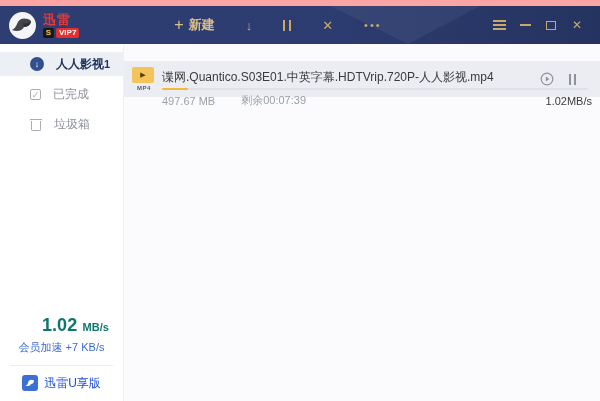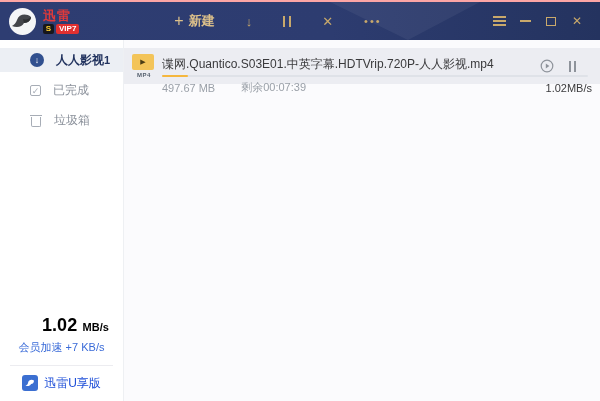"迅雷" .window { border-top: 2px solid #fca5a5 -> 6px solid #fca5a5 }
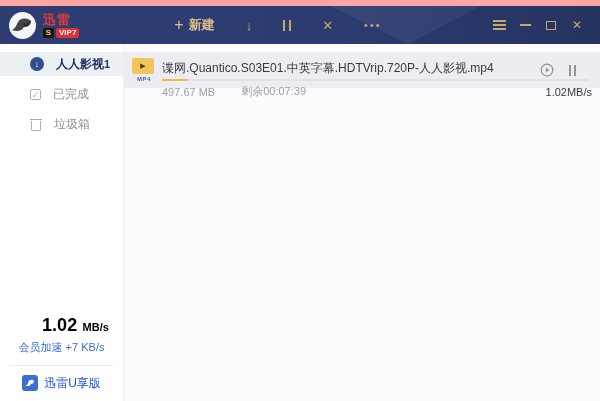"谍网.Quantico.S03E01.中英字幕.HDTVrip.720P-人人影" .task-row { margin-top: 8px -> 17px }
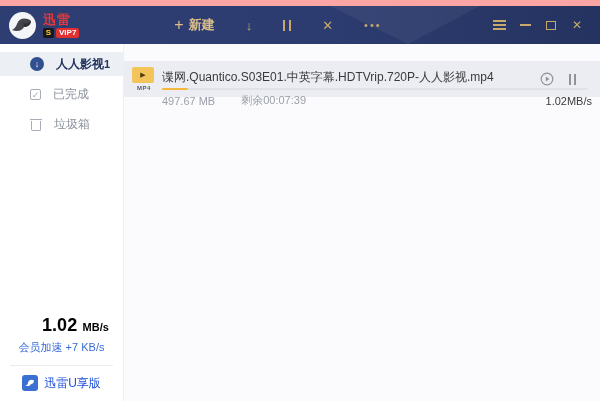"1.02 MB/s" .speed-line { color: #000000 -> #0f766e }
